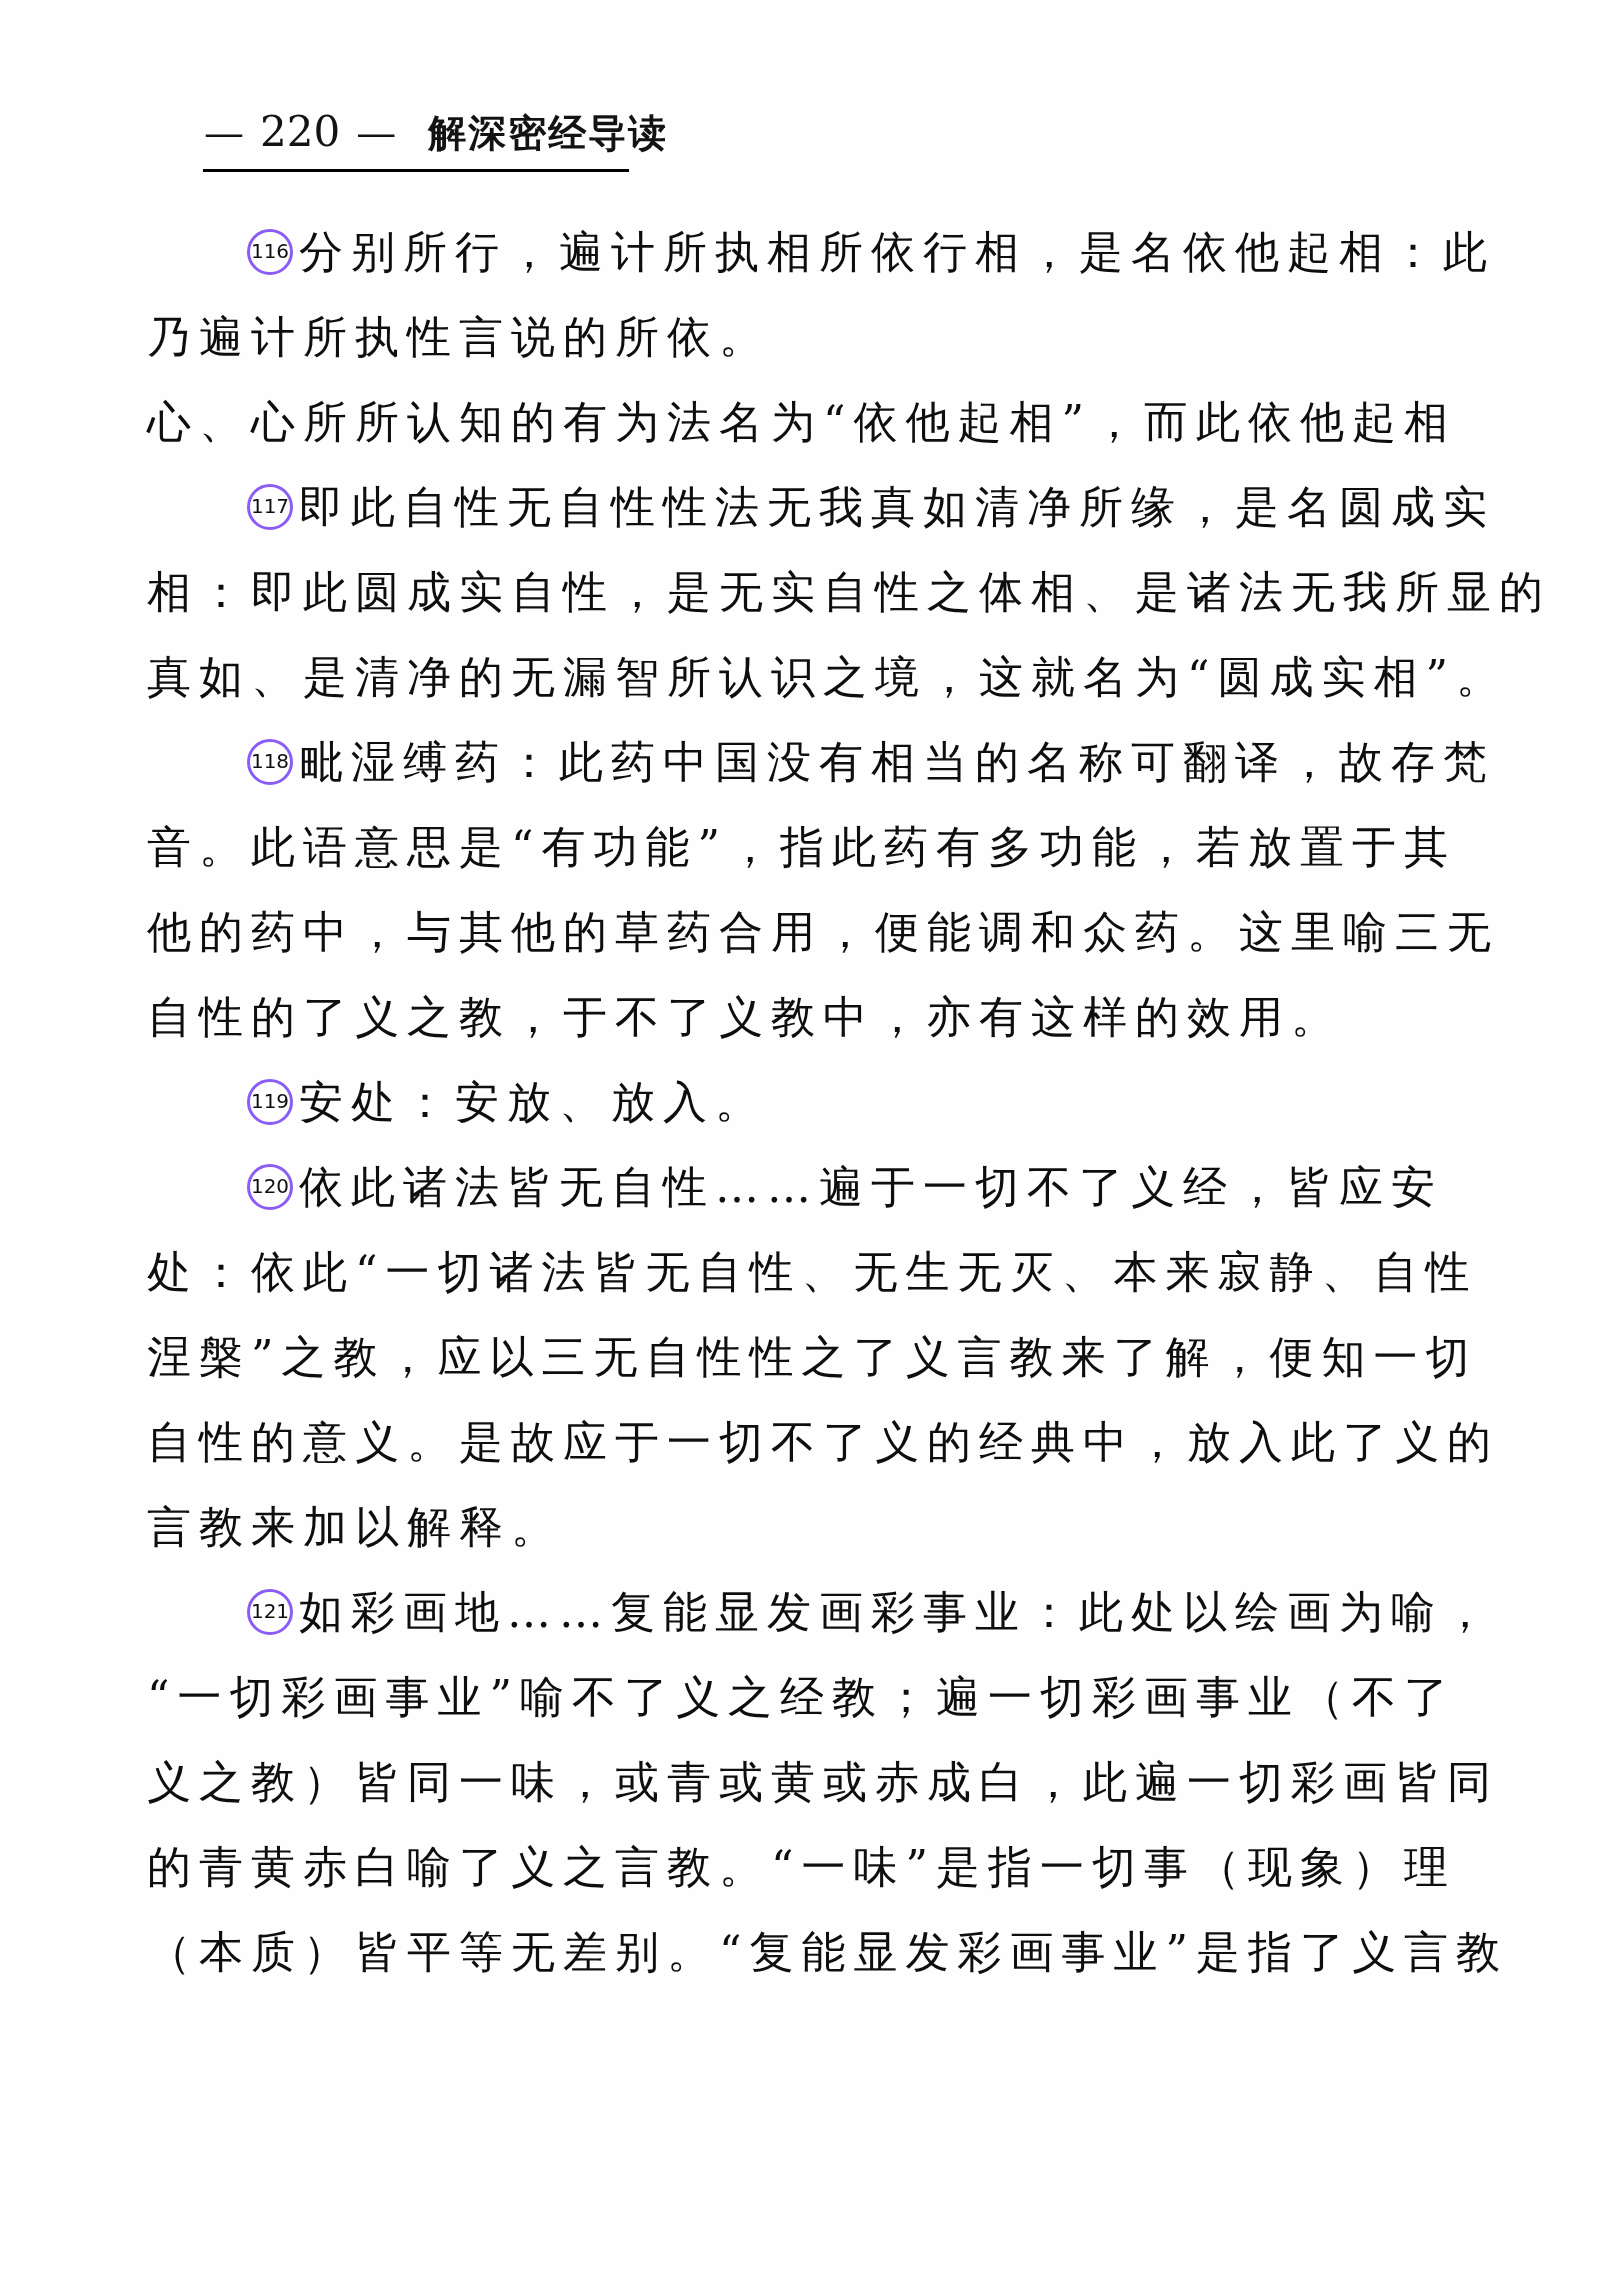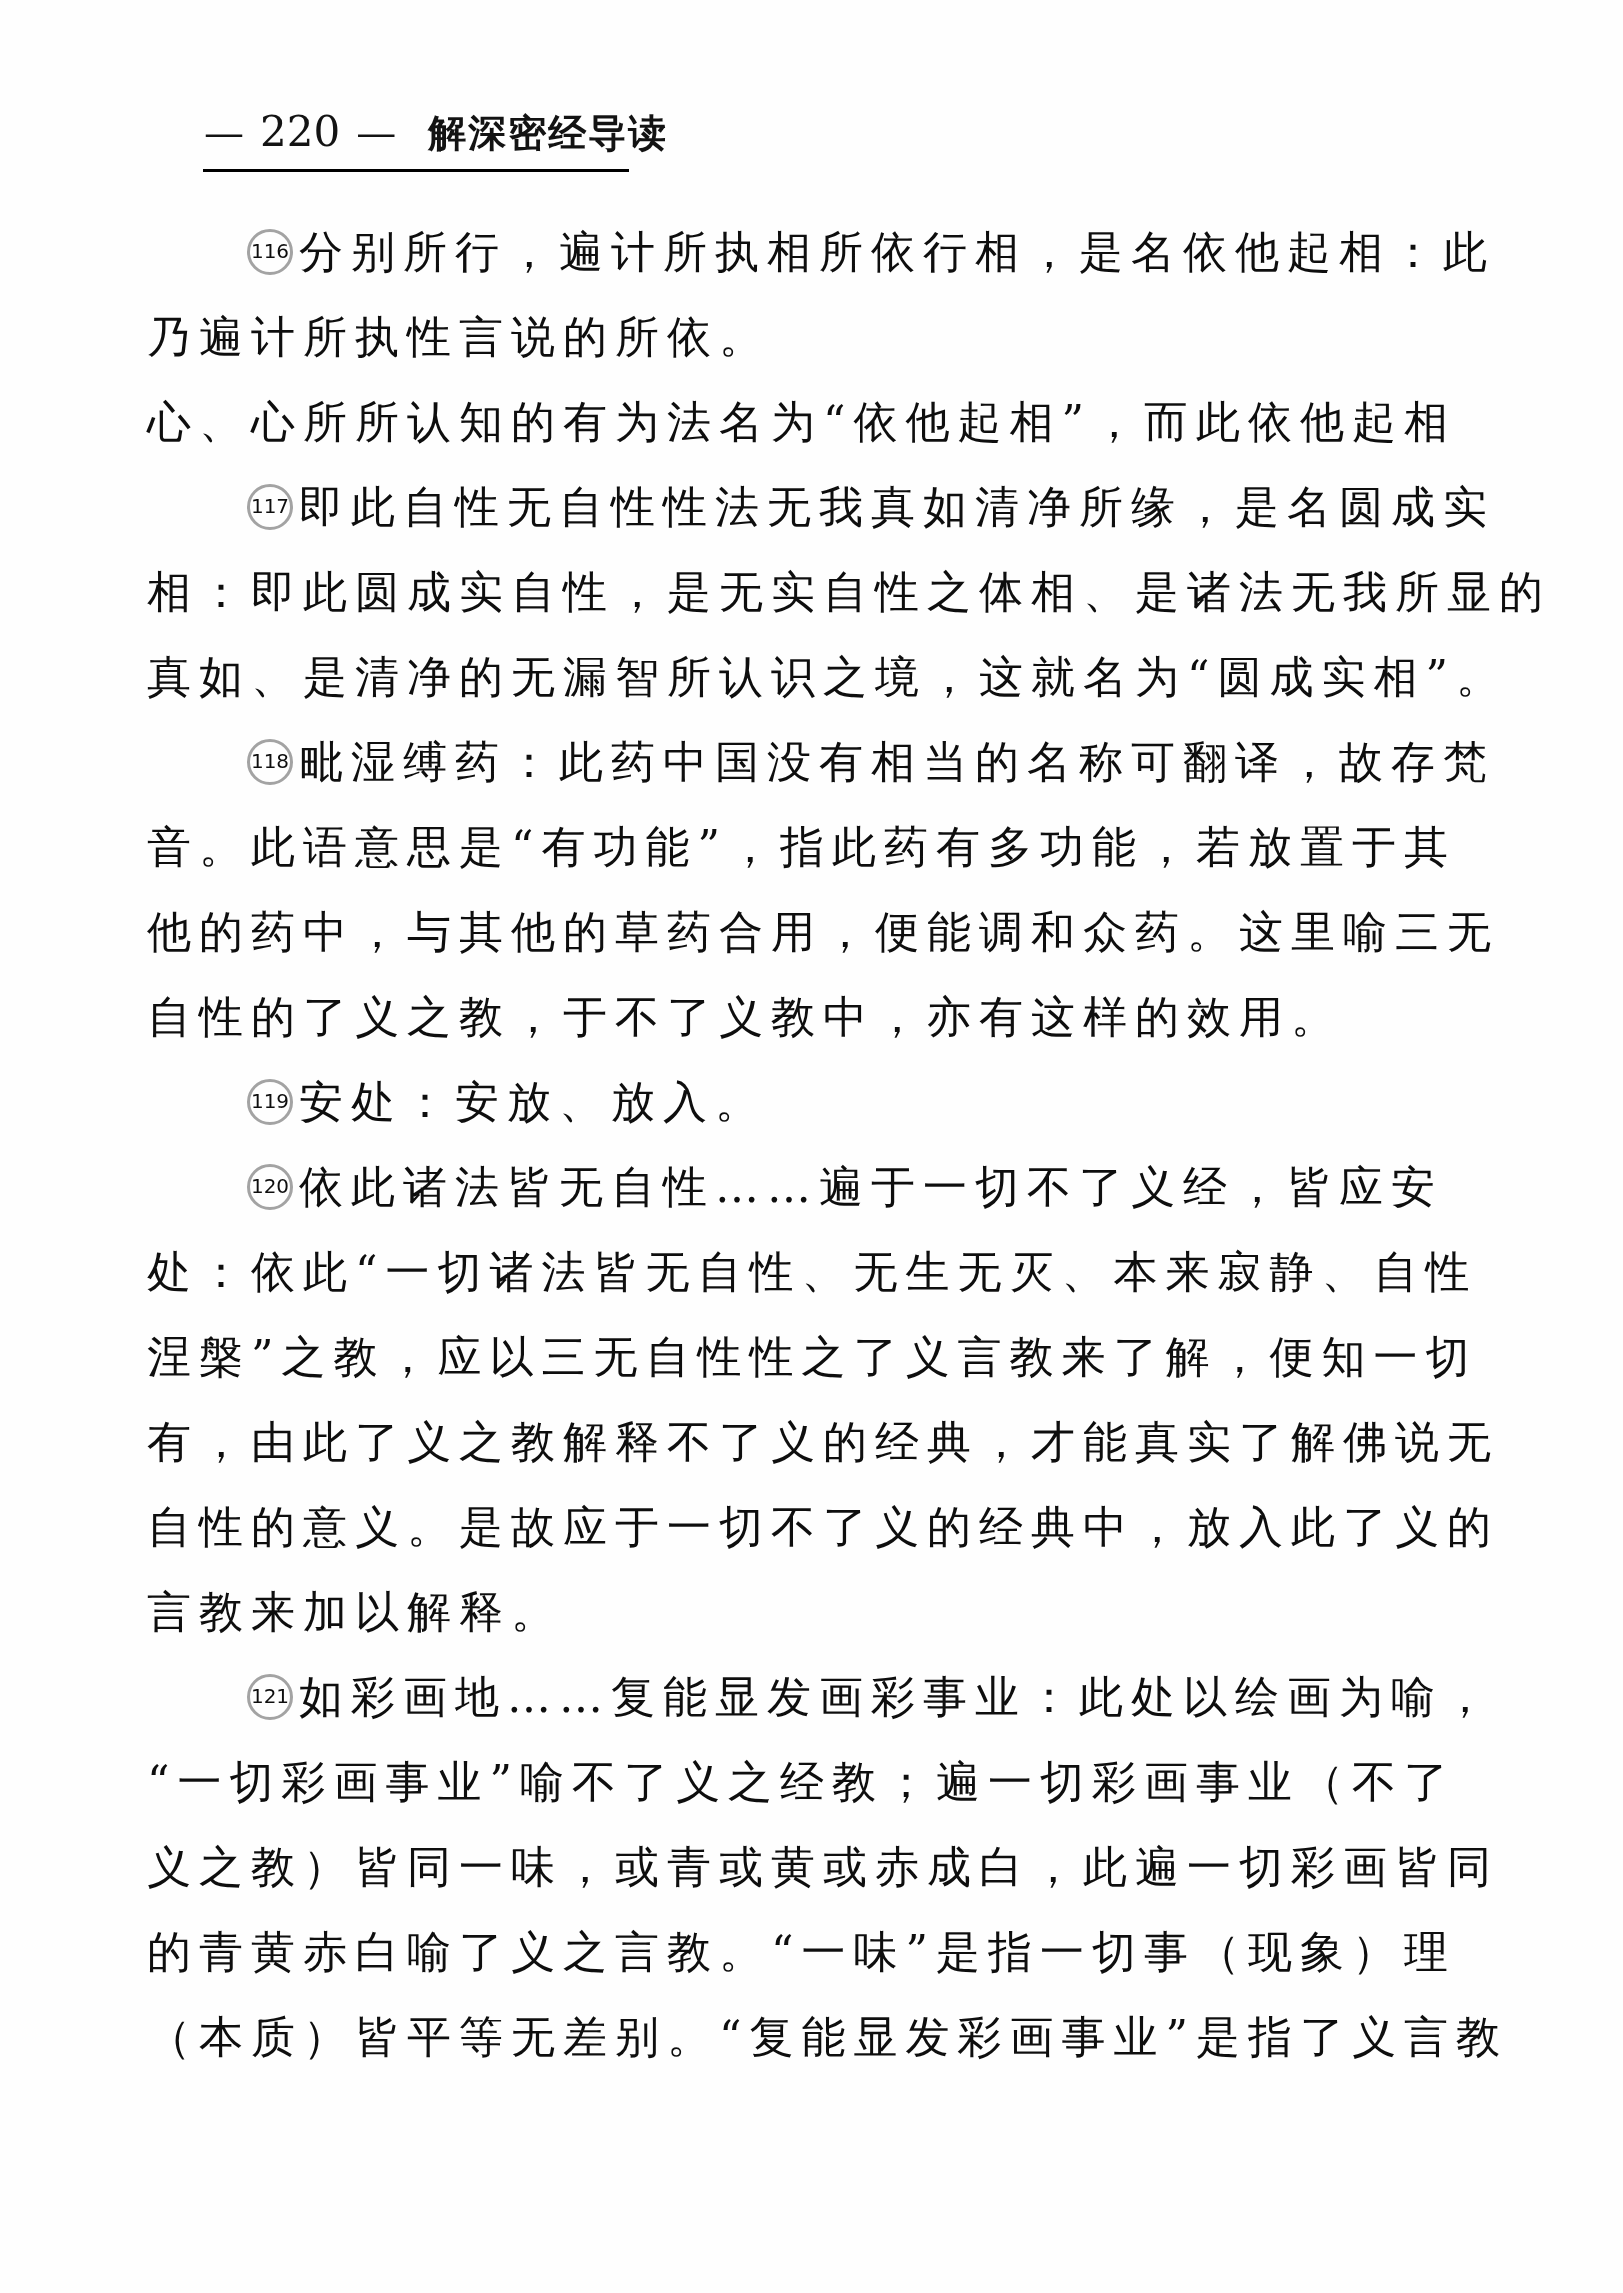"116" .marker { border: 3px solid #a3a3a3 -> 3px solid #8b5cf6 }
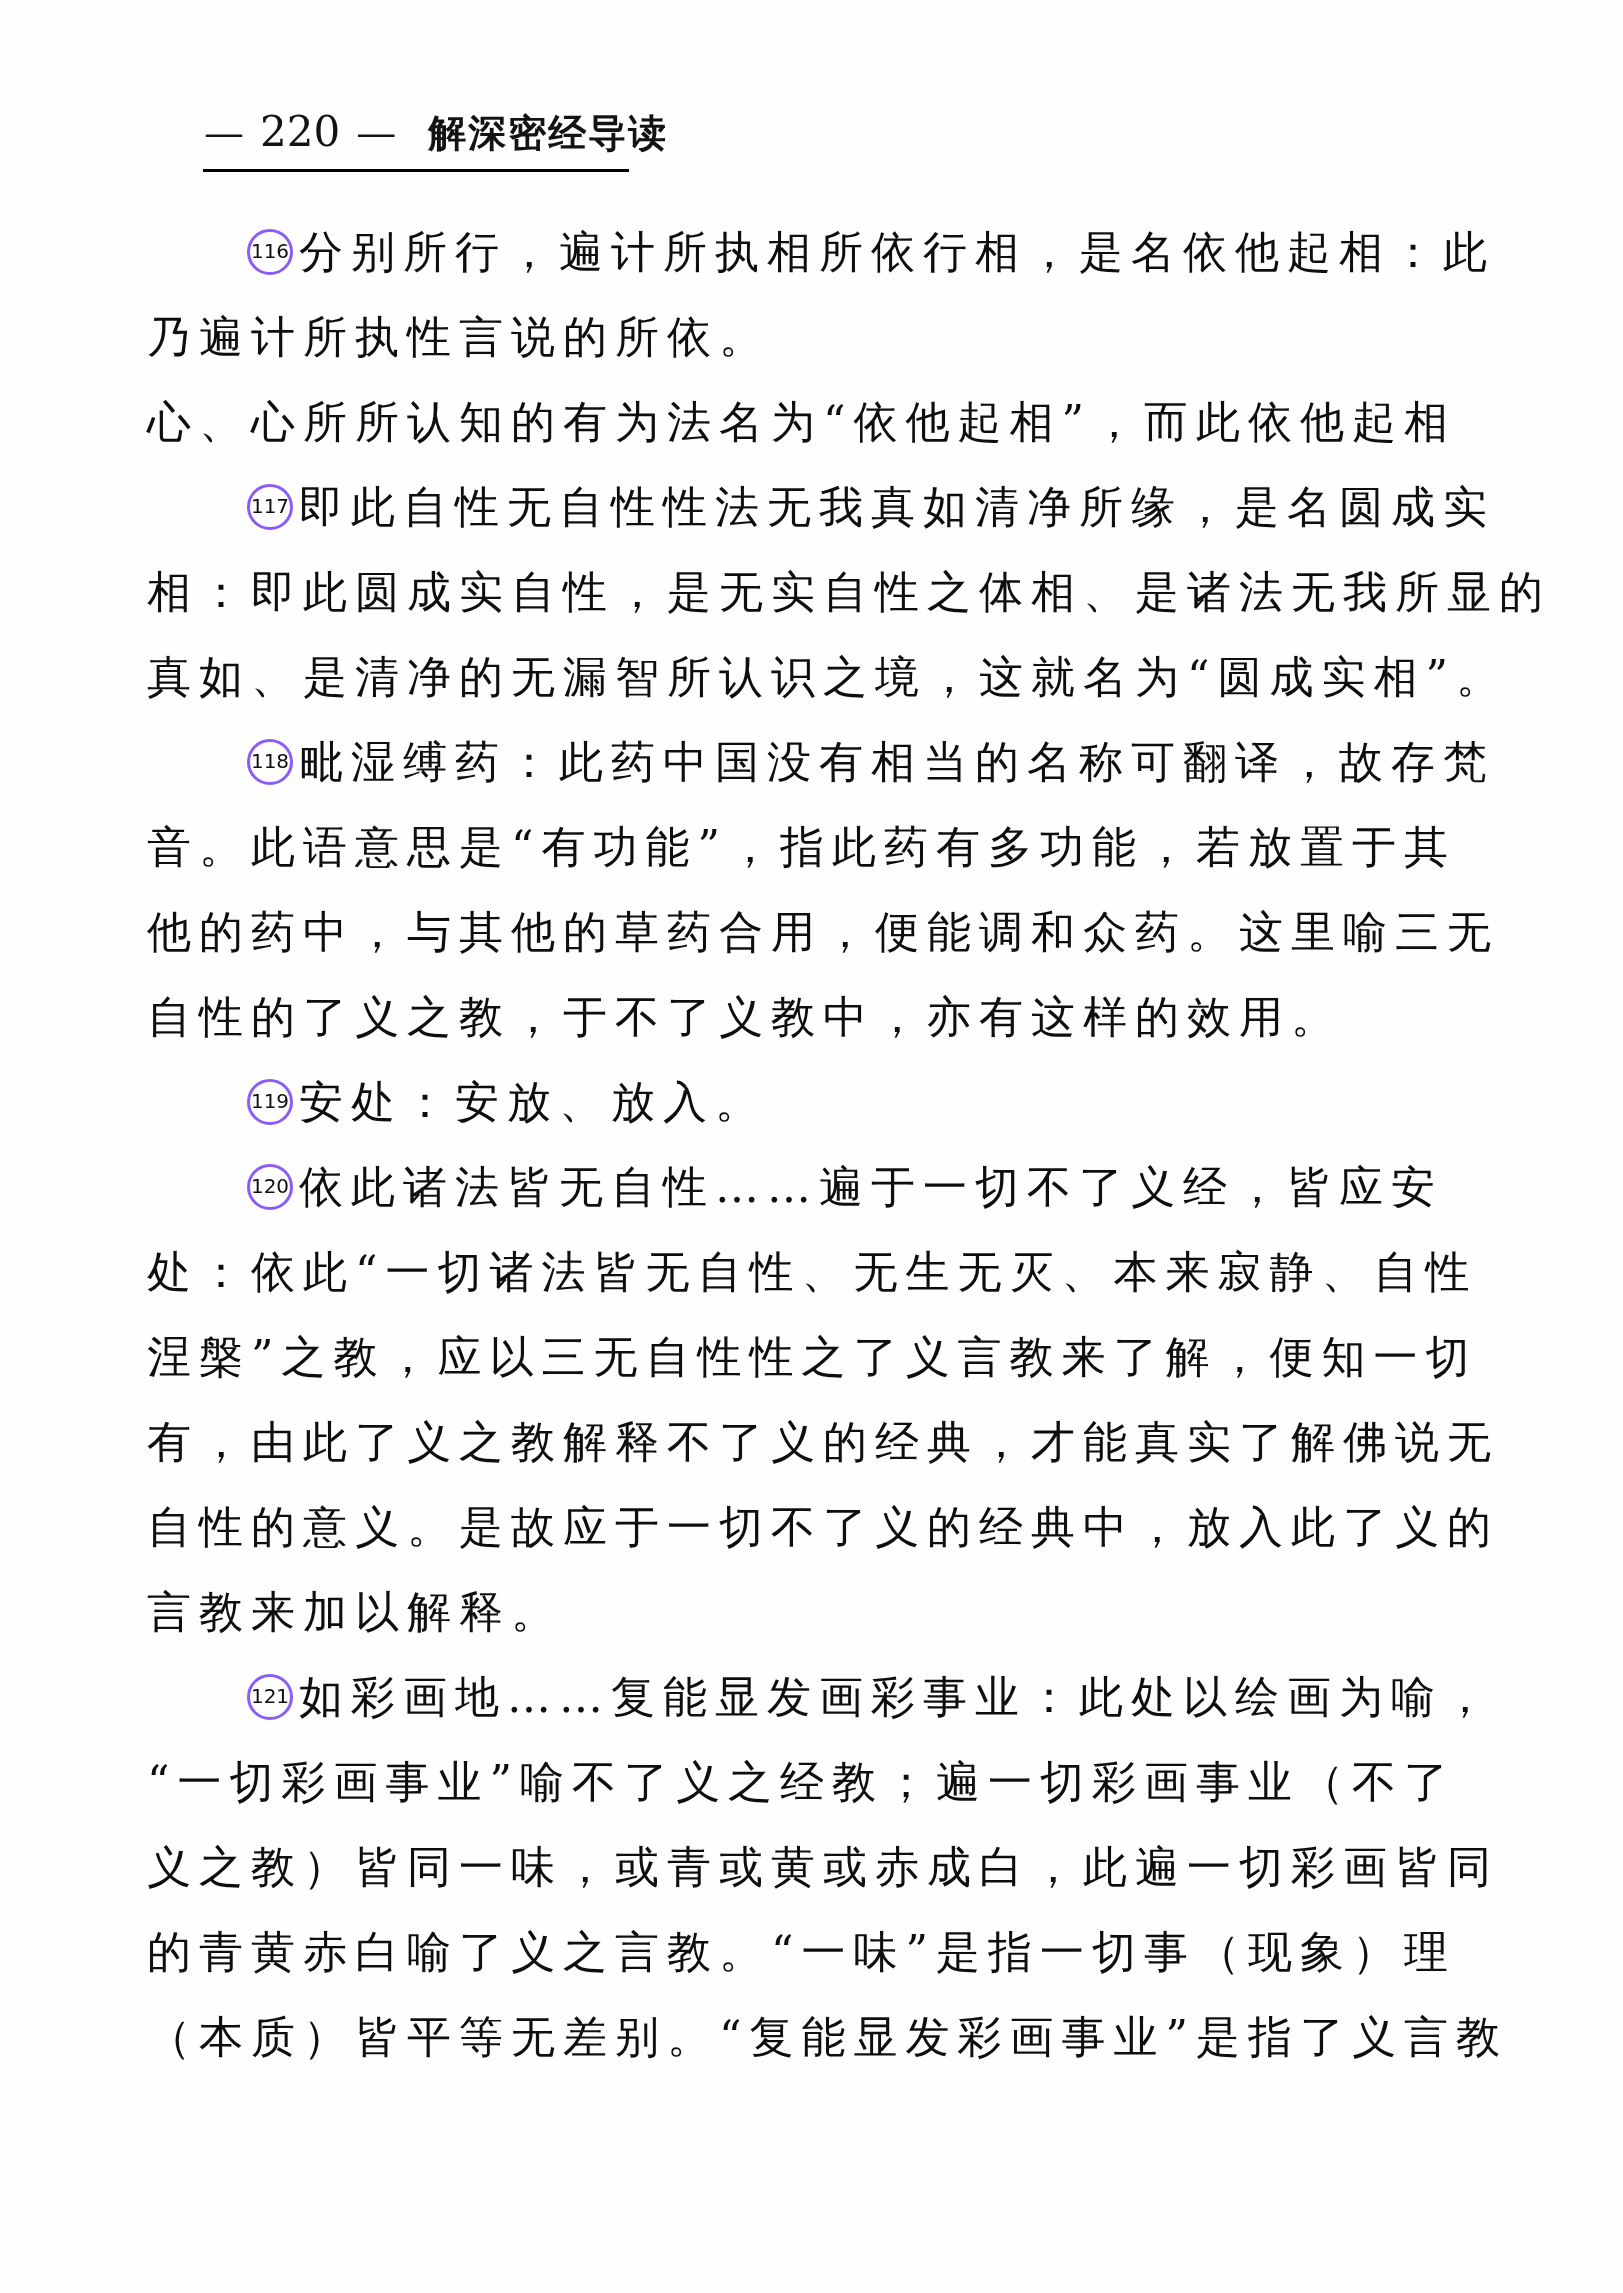"有，由此了义之教解释不了义的经典，才能真实了解佛说无" div.line { html: <div><span>有，由此了义之教解释不了义的经典，才能真实了解佛说无</span></div> -> none }
